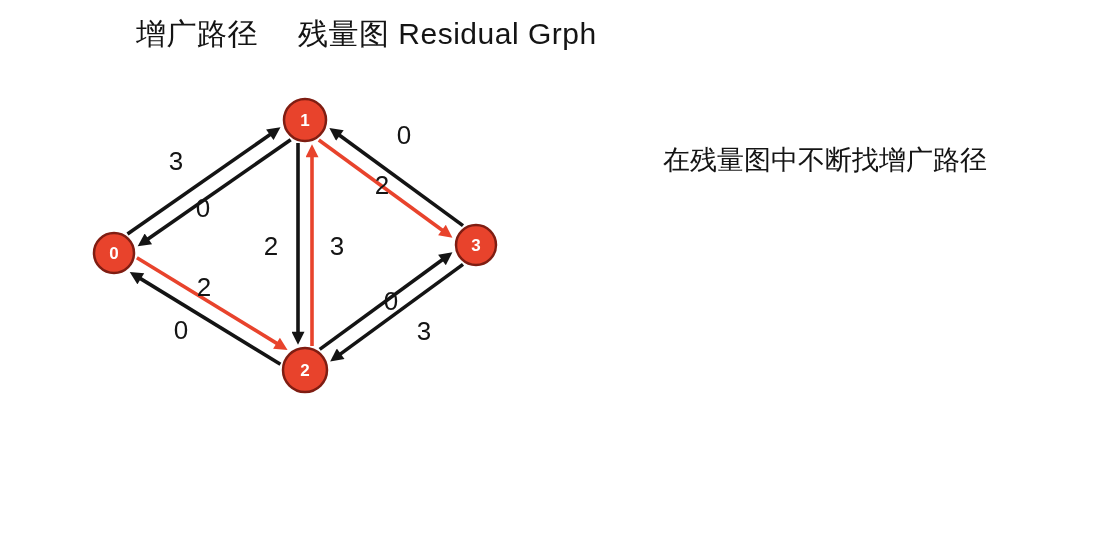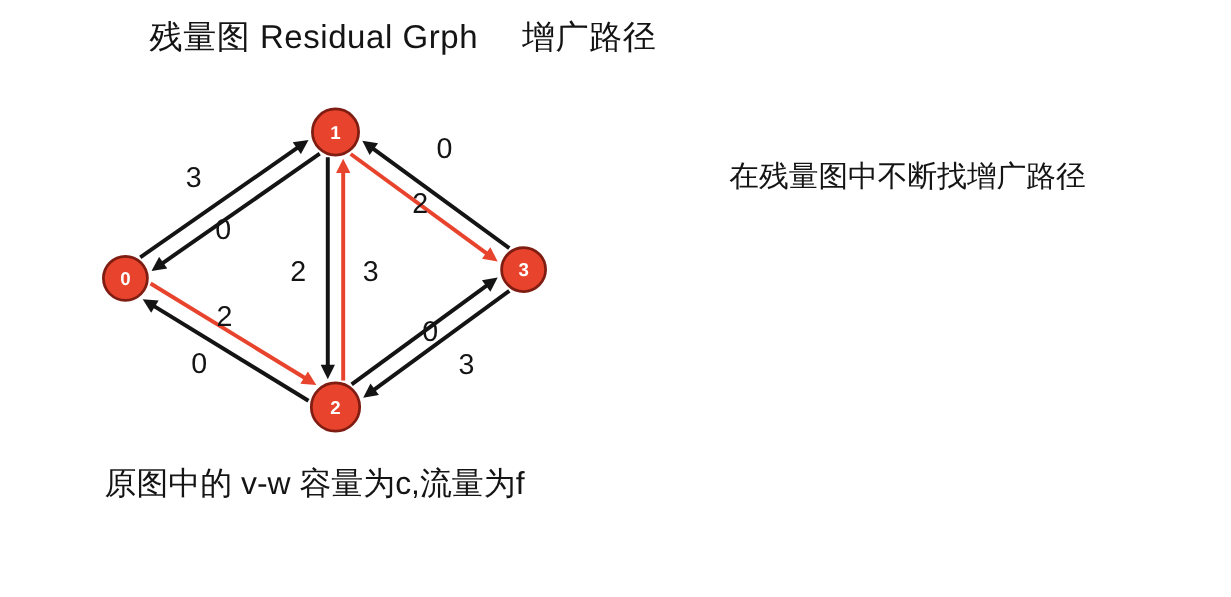"残量图 Residual Grph" span { order: before "增广路径" -> after "增广路径" }
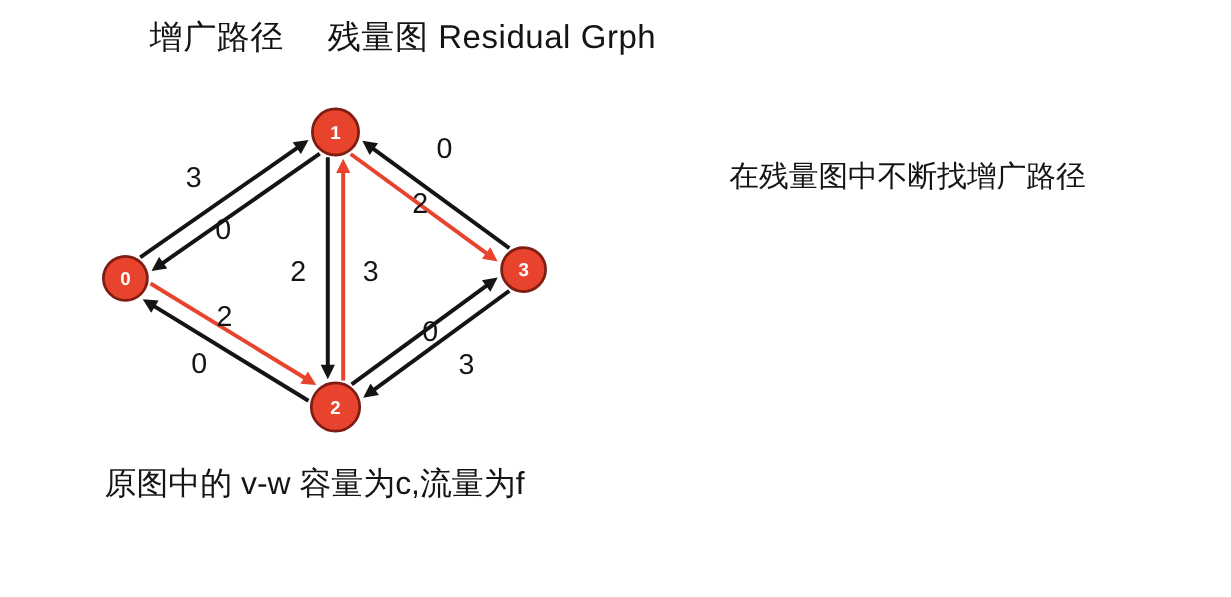"原图中的 v-w 容量为c,流量为f" div { html: <div>原图中的 v-w 容量为c,流量为f</div> -> none }
